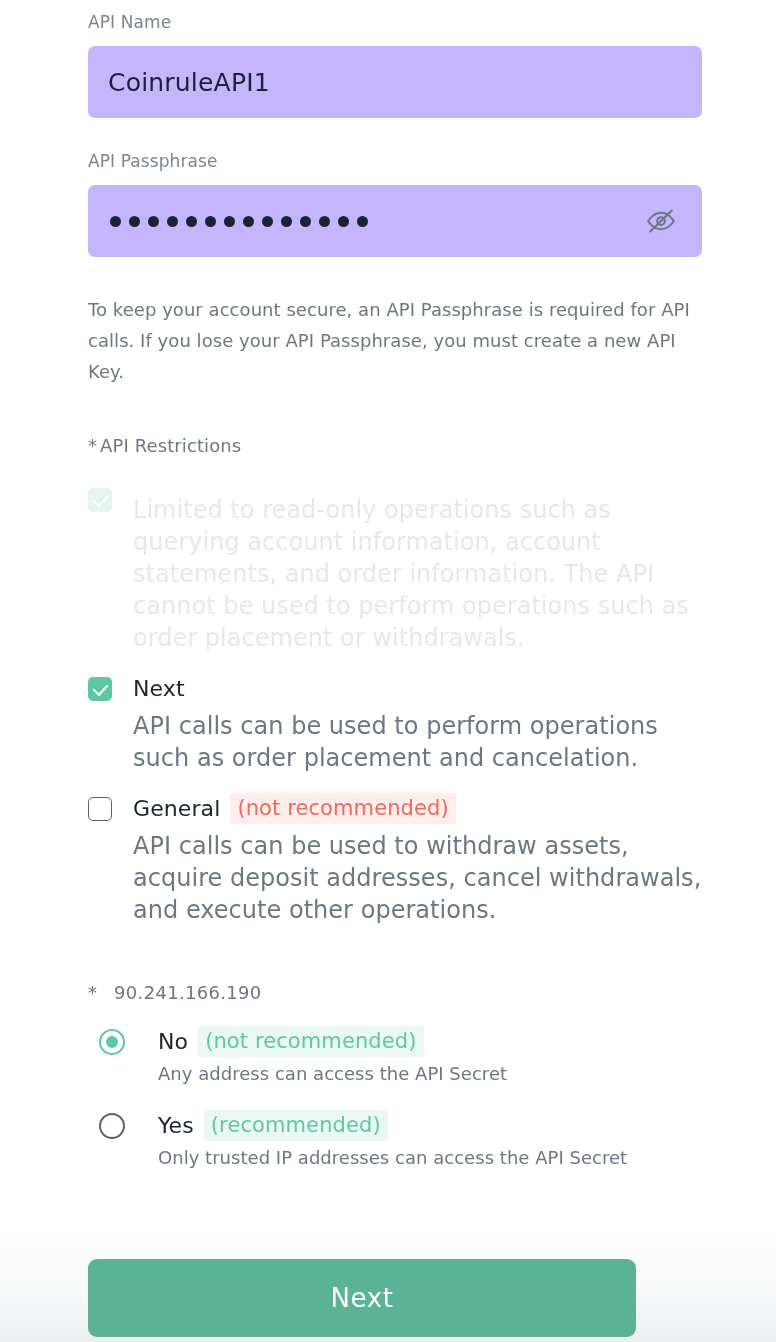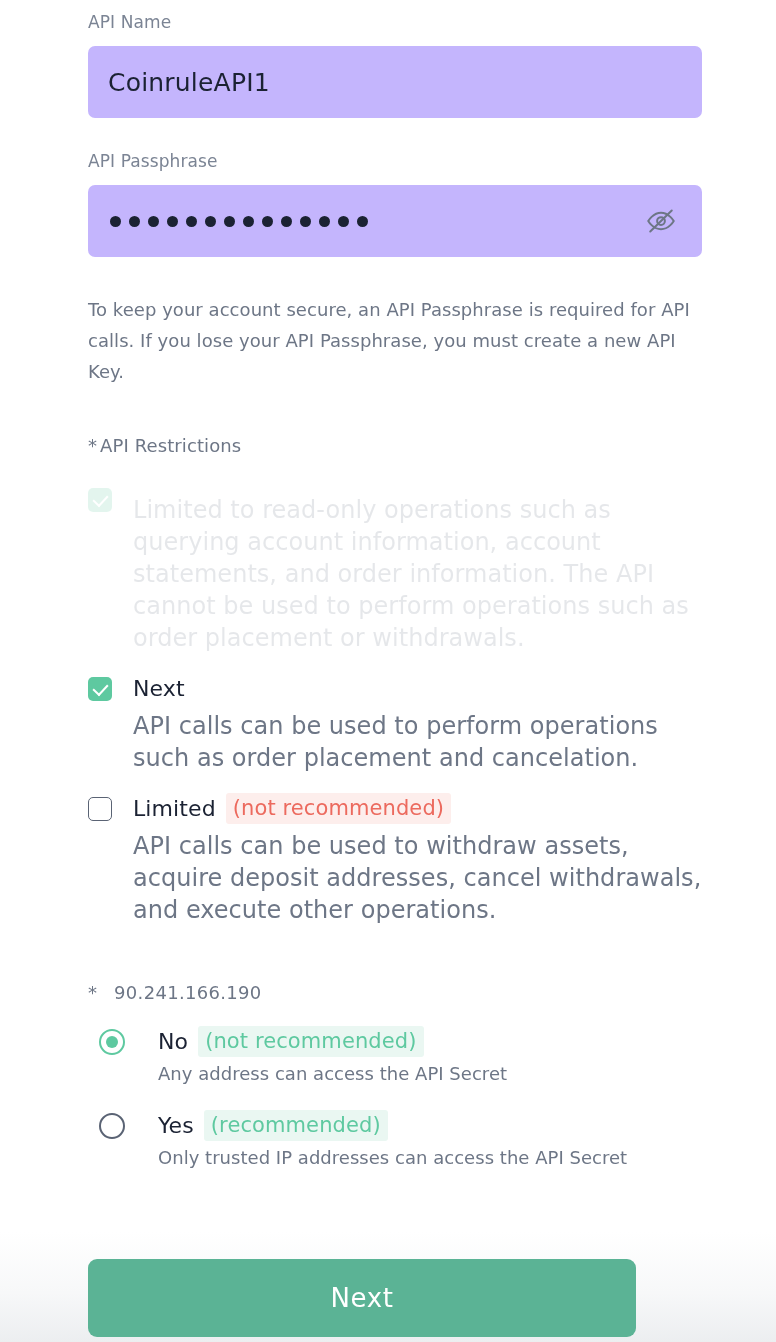"Limited" span.opt-title { text: Limited -> General }
